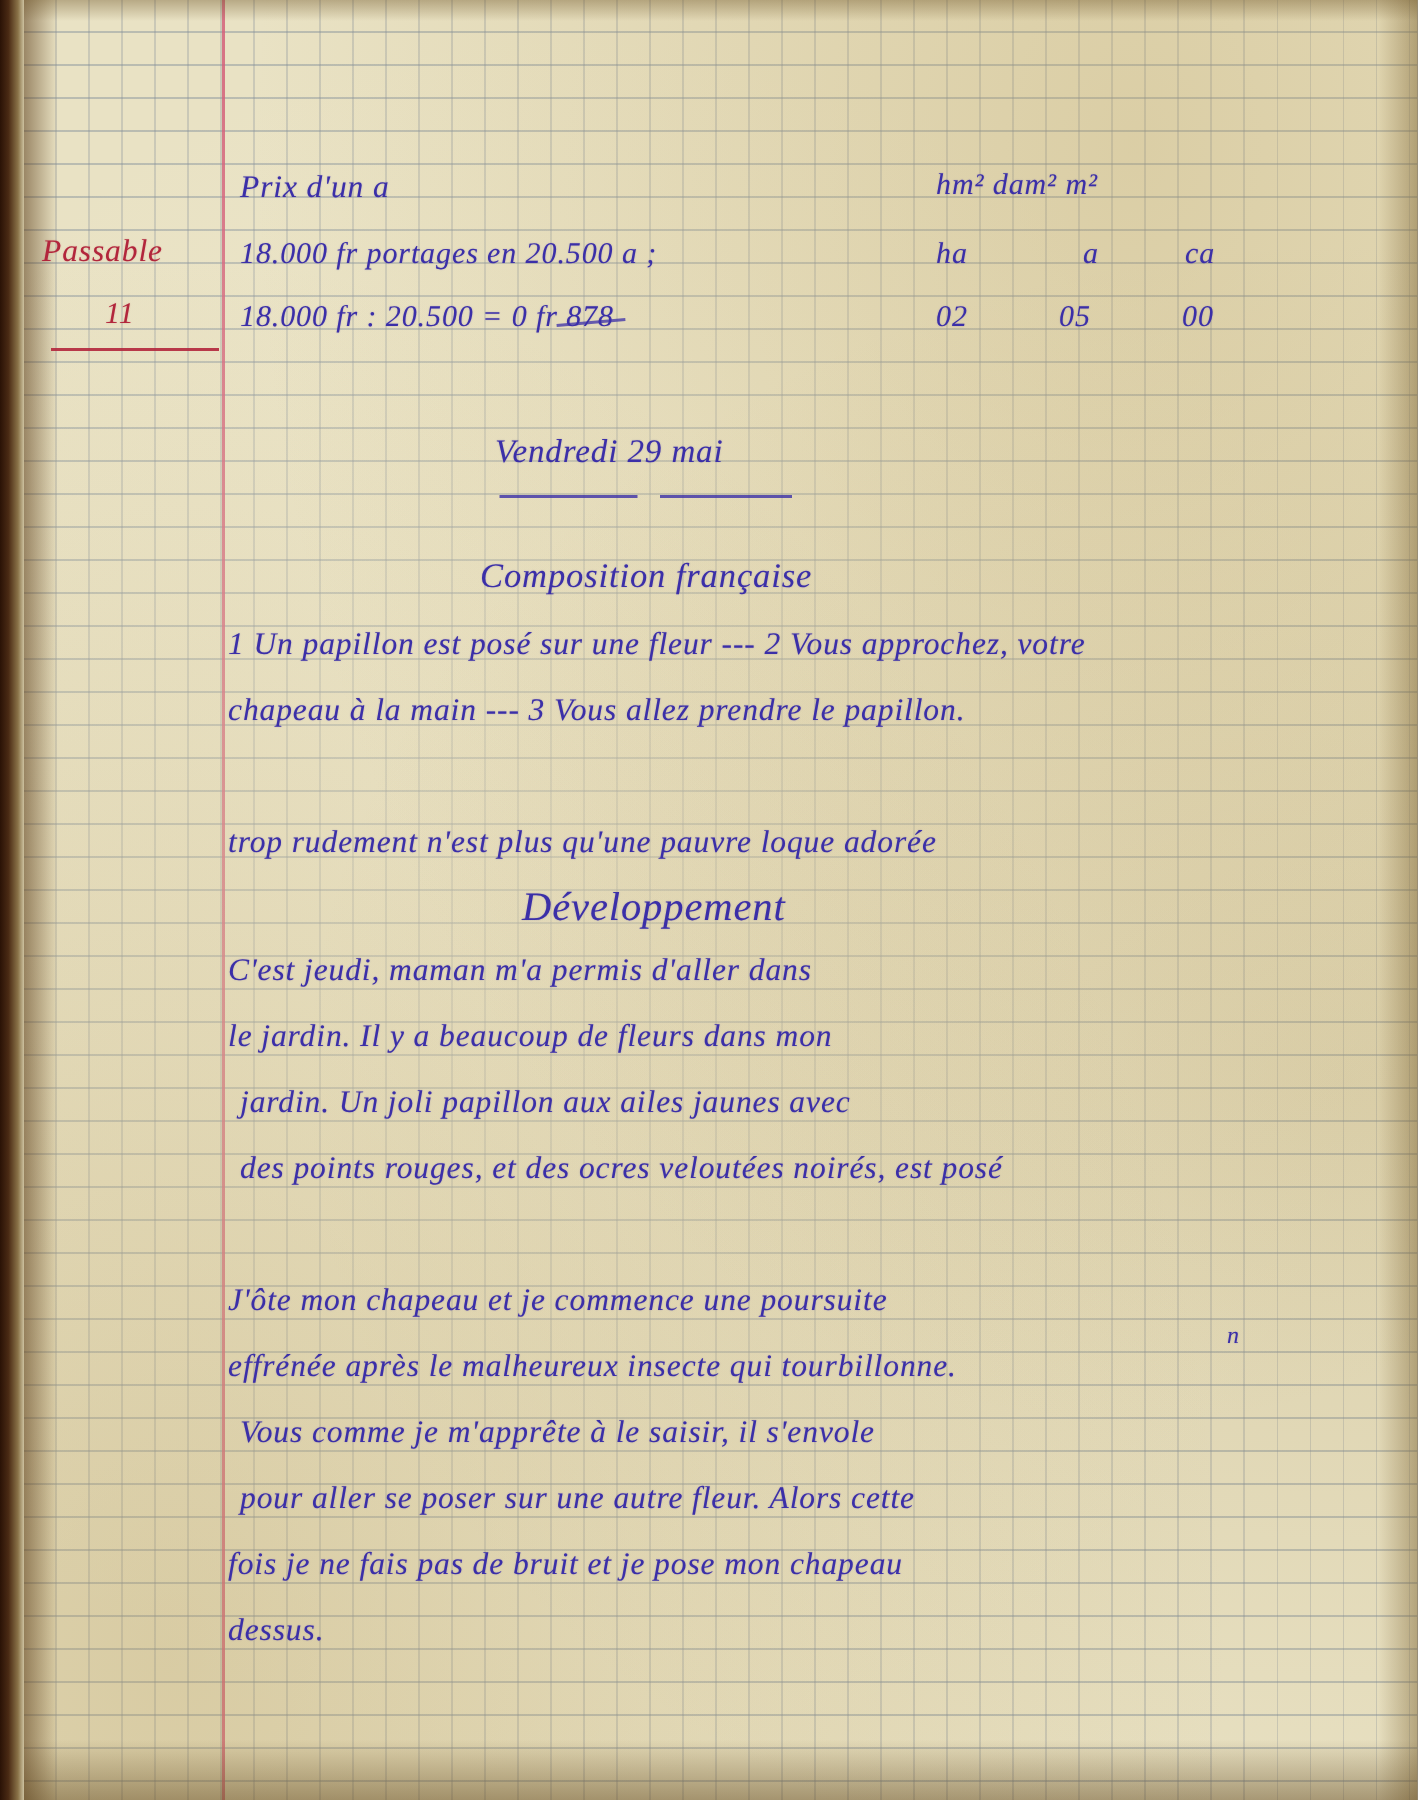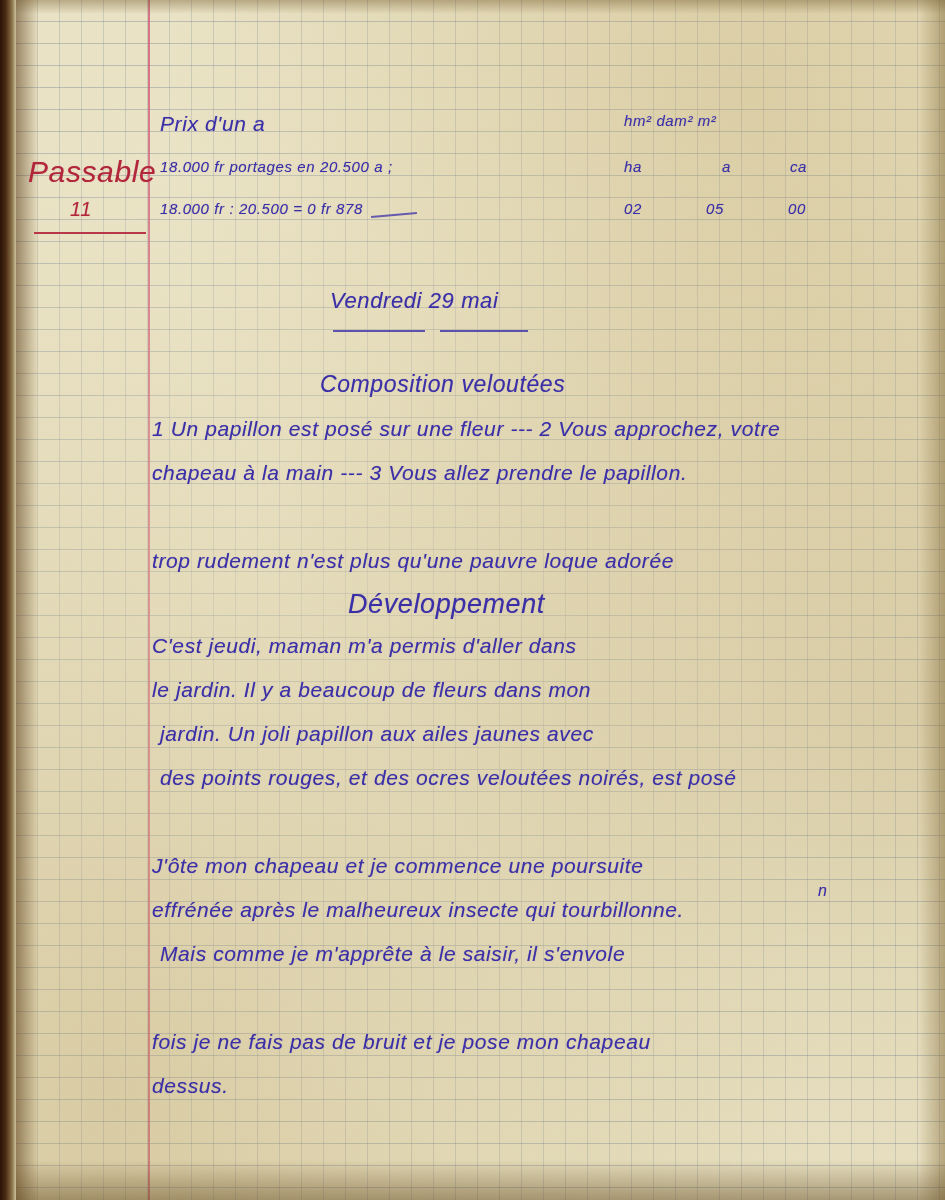"Prix d'un a" .hw { font-family: Liberation Sans, sans-serif -> Liberation Serif, serif }
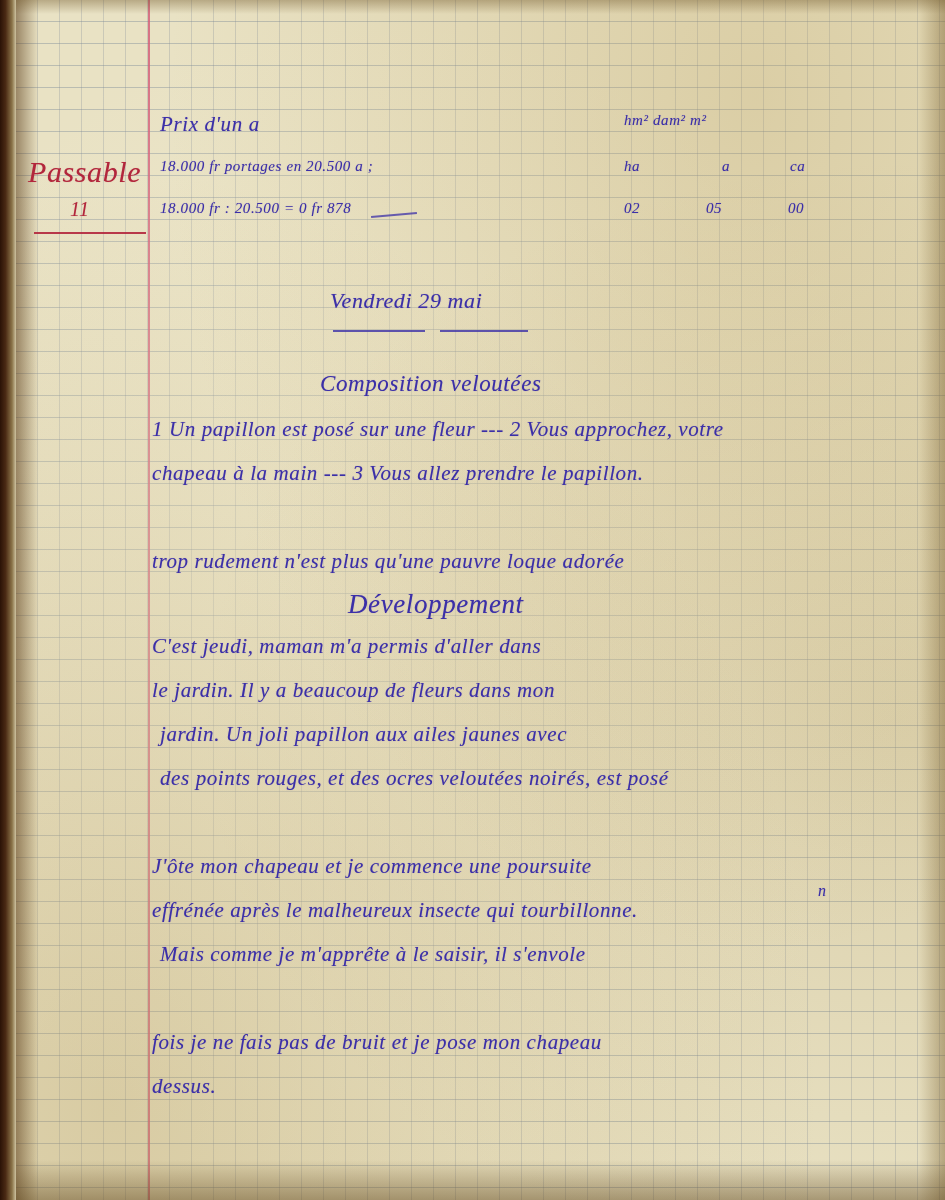"hm² dam² m²" .hw.sm { font-size: 15px -> 20px }
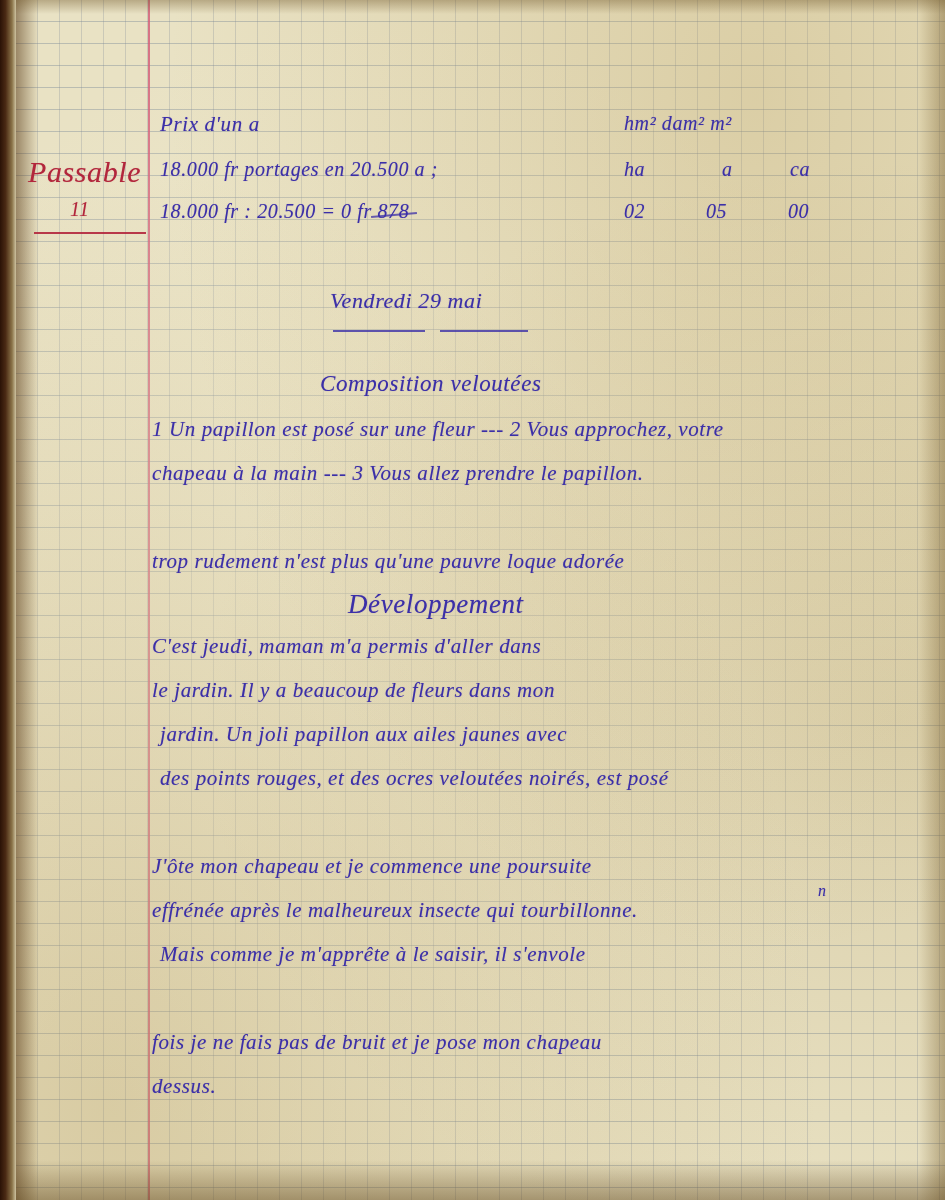"Passable" div.hw { font-size: 30px -> 21px }
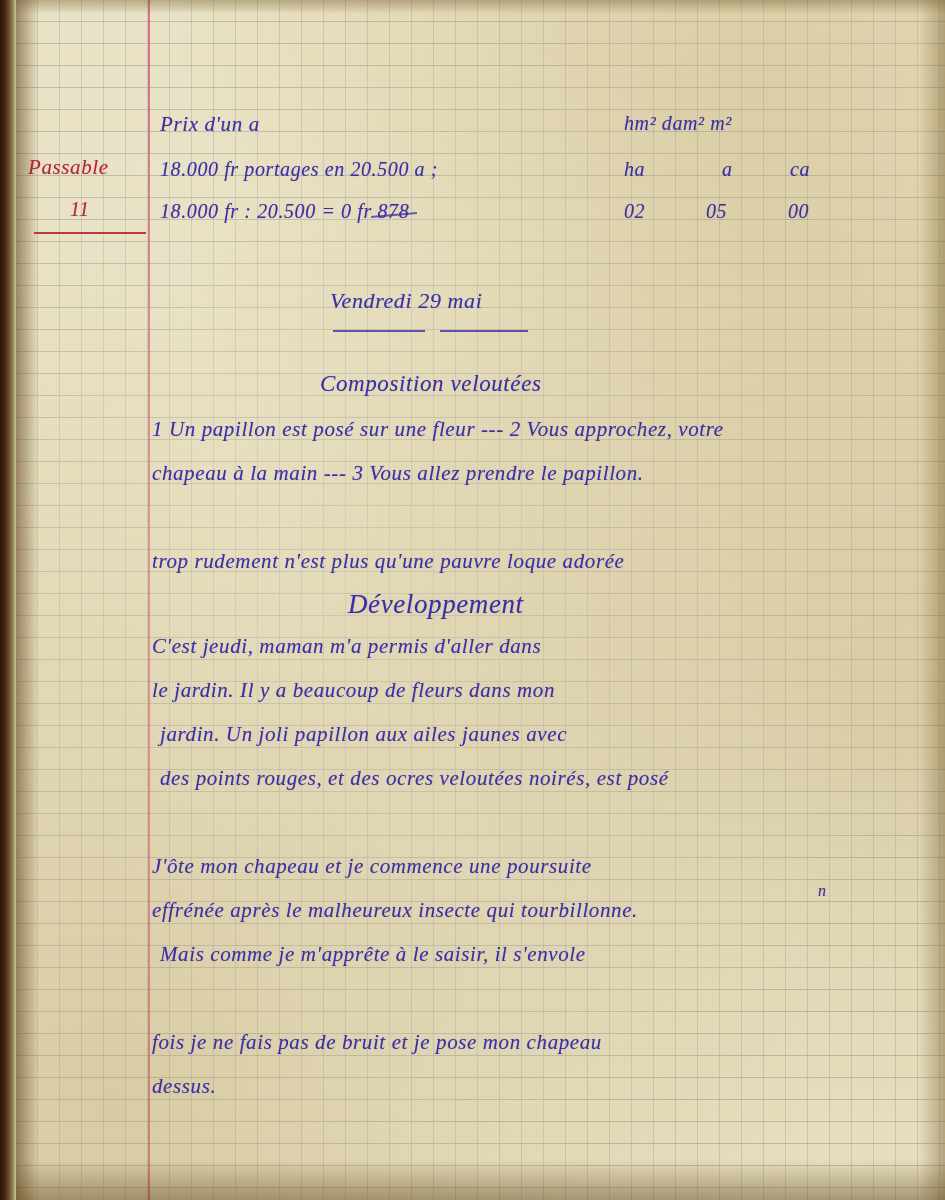"Composition veloutées" div.hw { text: veloutées -> française }
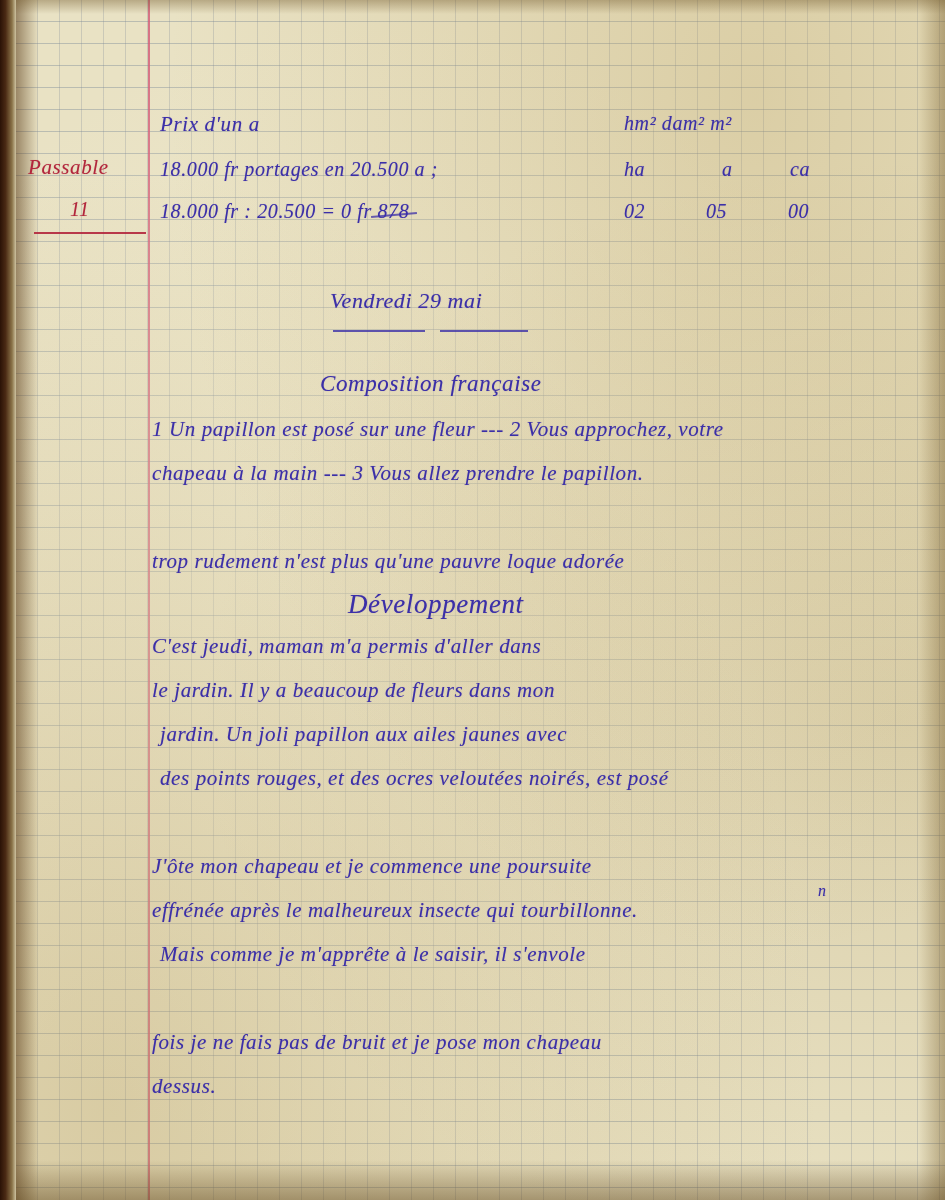"Mais comme je m'apprête à" div.hw { text: Mais -> Vous }
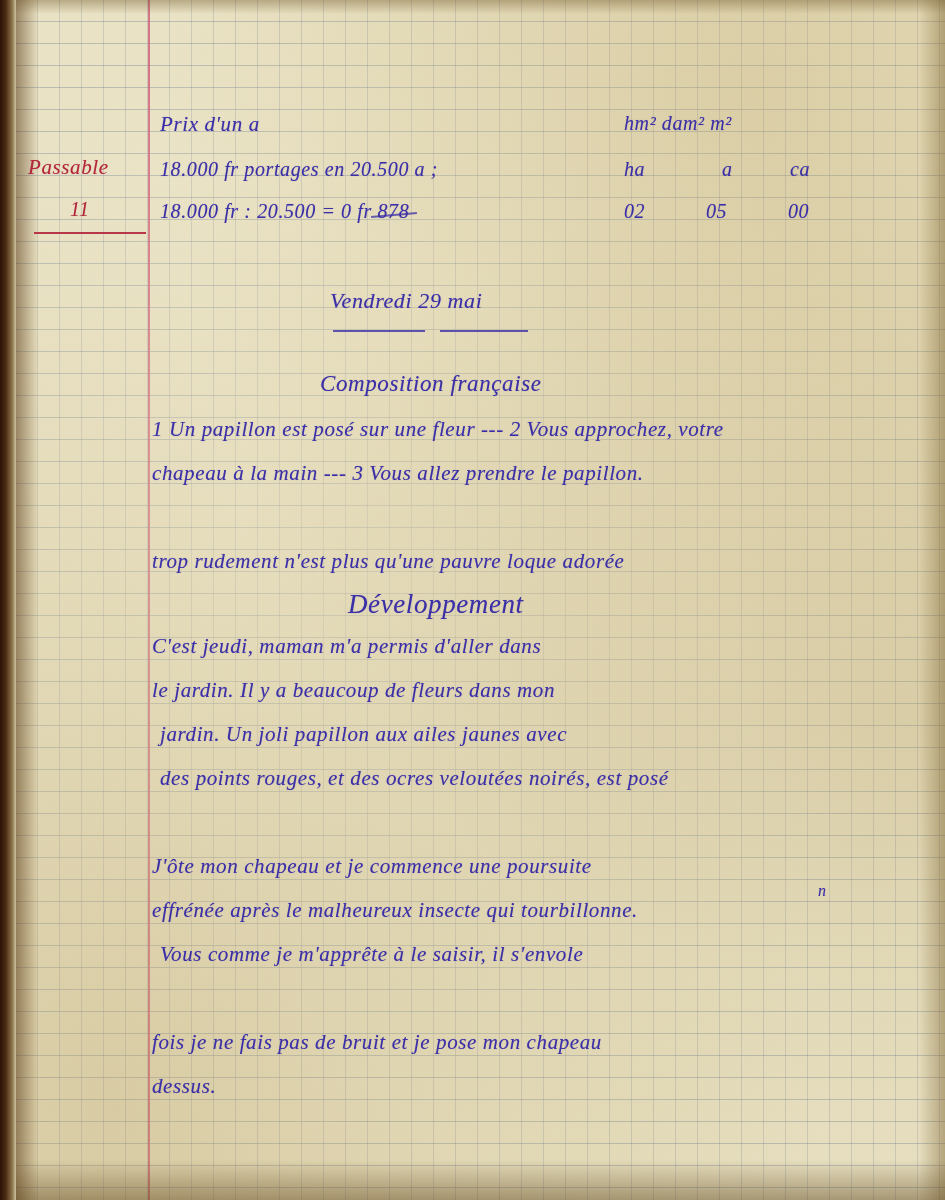"pour aller se poser sur" div.hw { html: none -> <div>pour aller se poser sur une autre fleur. Alors cette</div> }
